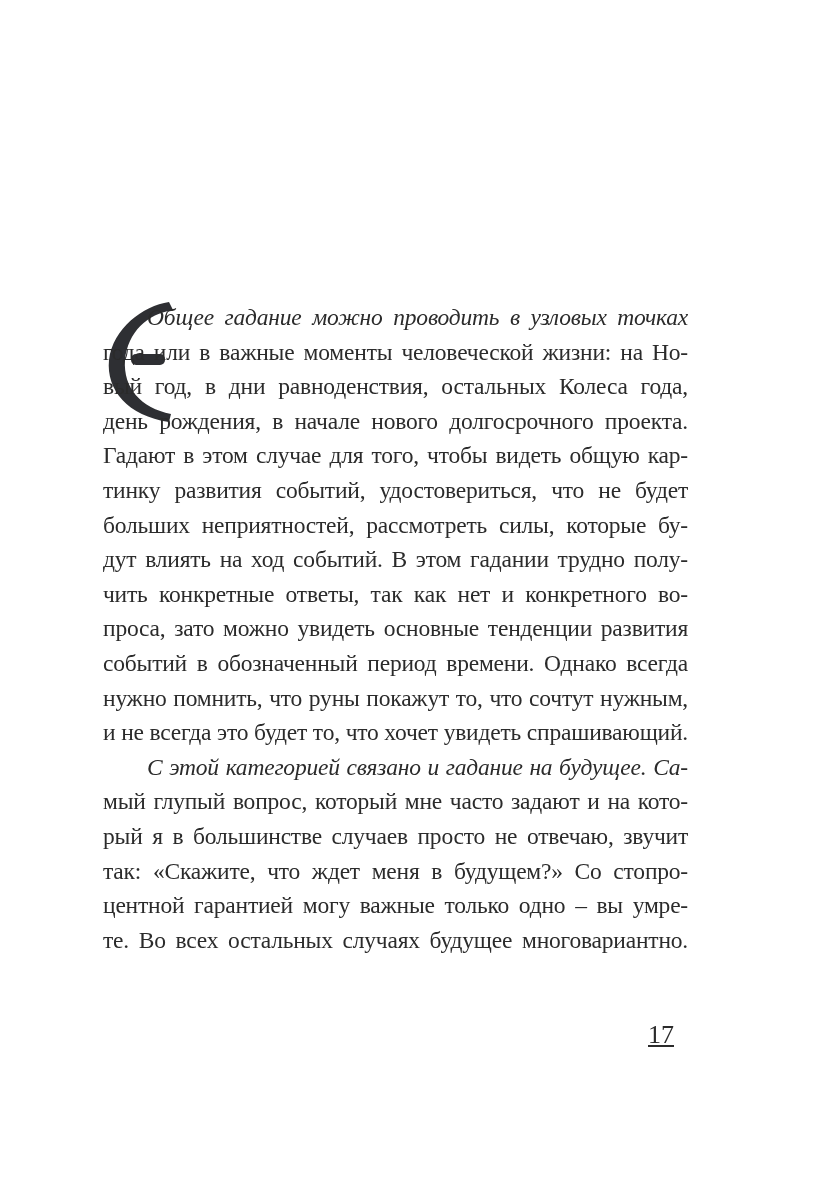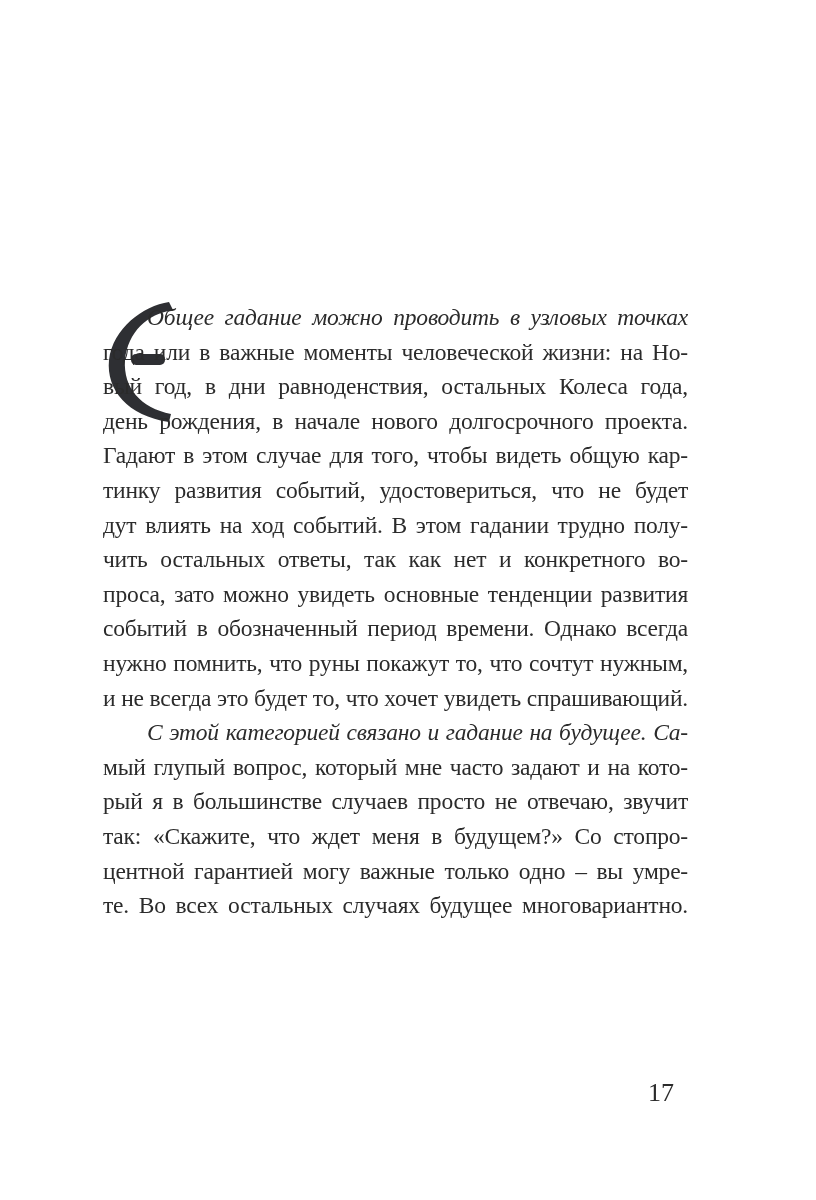"больших неприятностей, рассмотреть силы," div.line { html: none -> <div>больших неприятностей, рассмотреть силы, которые бу-</div> }
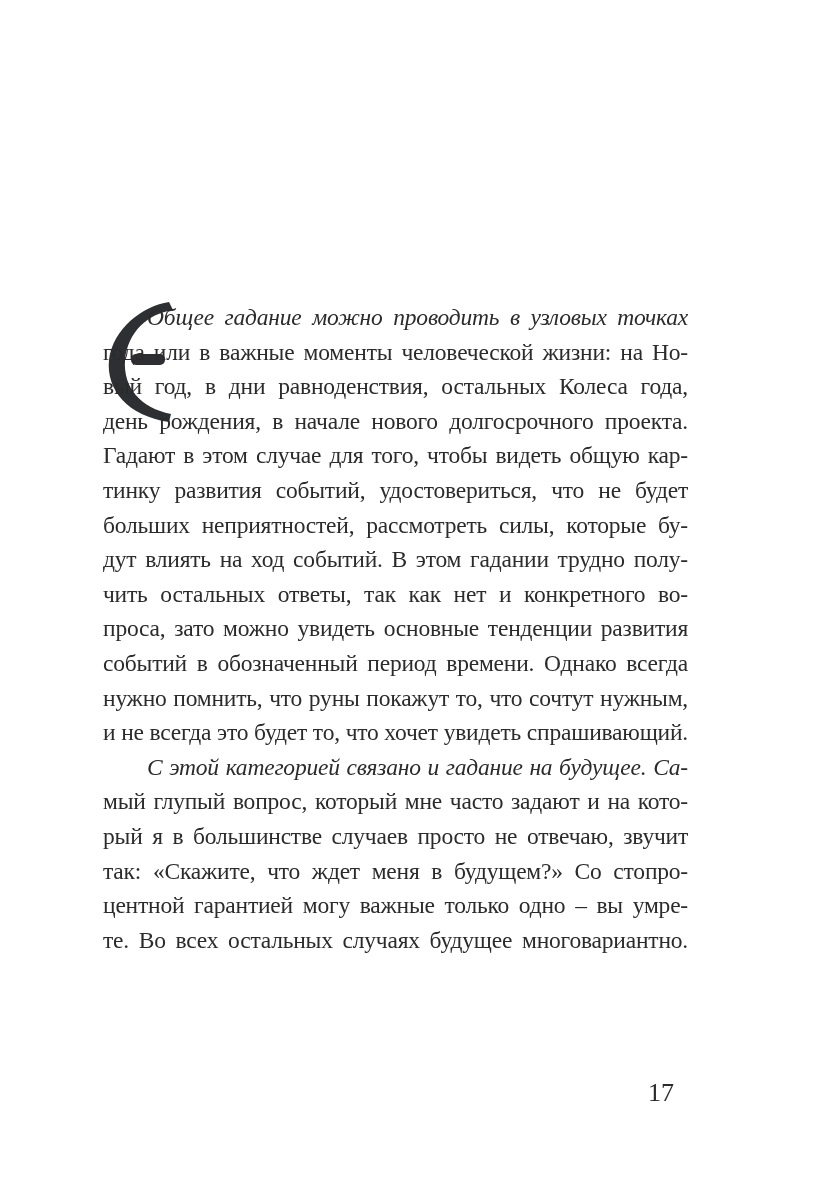"чить остальных ответы, так как" div.line { text: остальных -> конкретные }
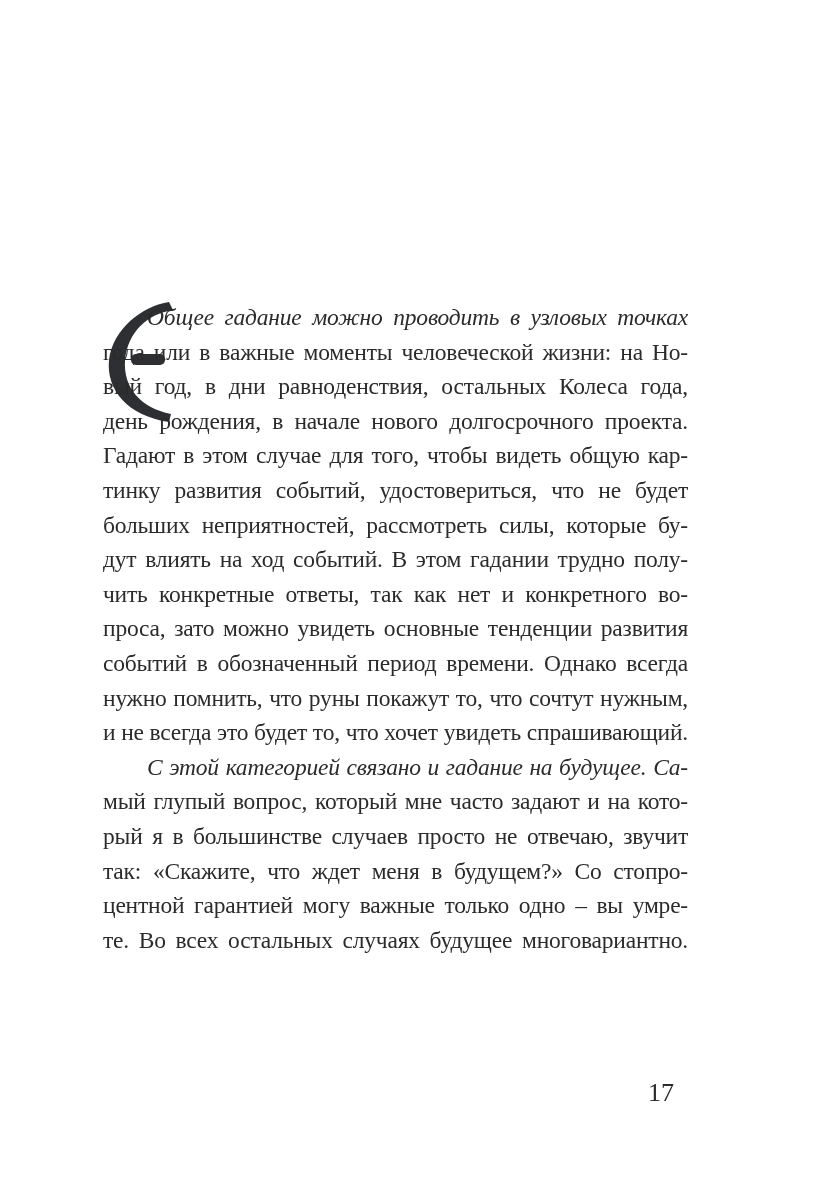"17" .page-number { text-decoration: none -> underline; top: 1078px -> 1020px }
